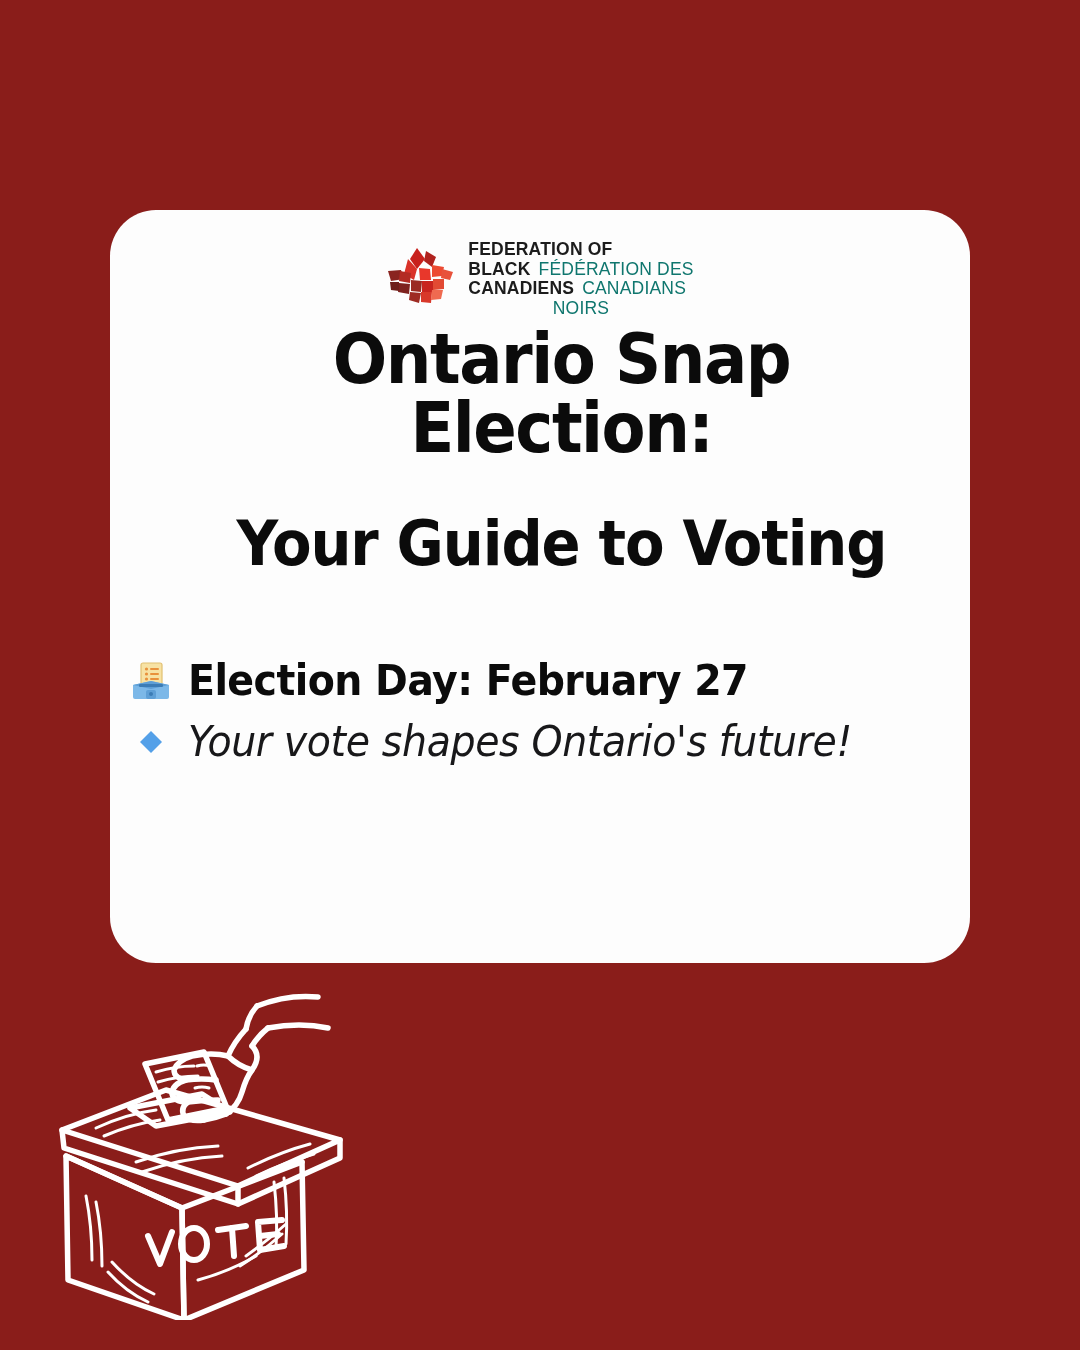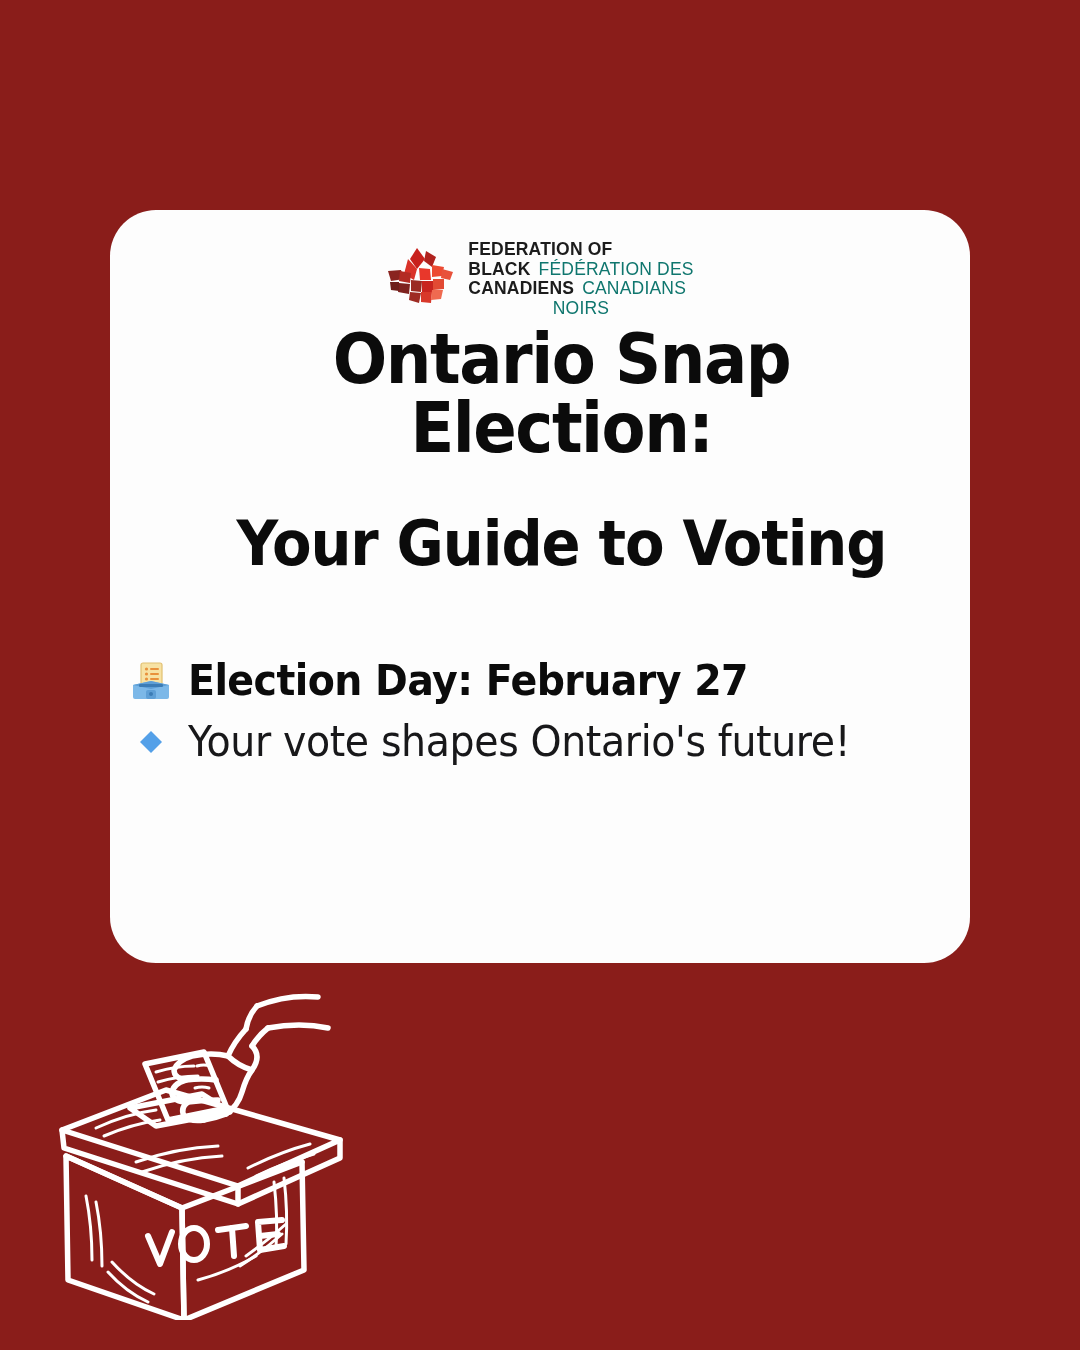"Your vote shapes Ontario's future!" .bullet-row + .bullet-row { font-style: none -> italic }
